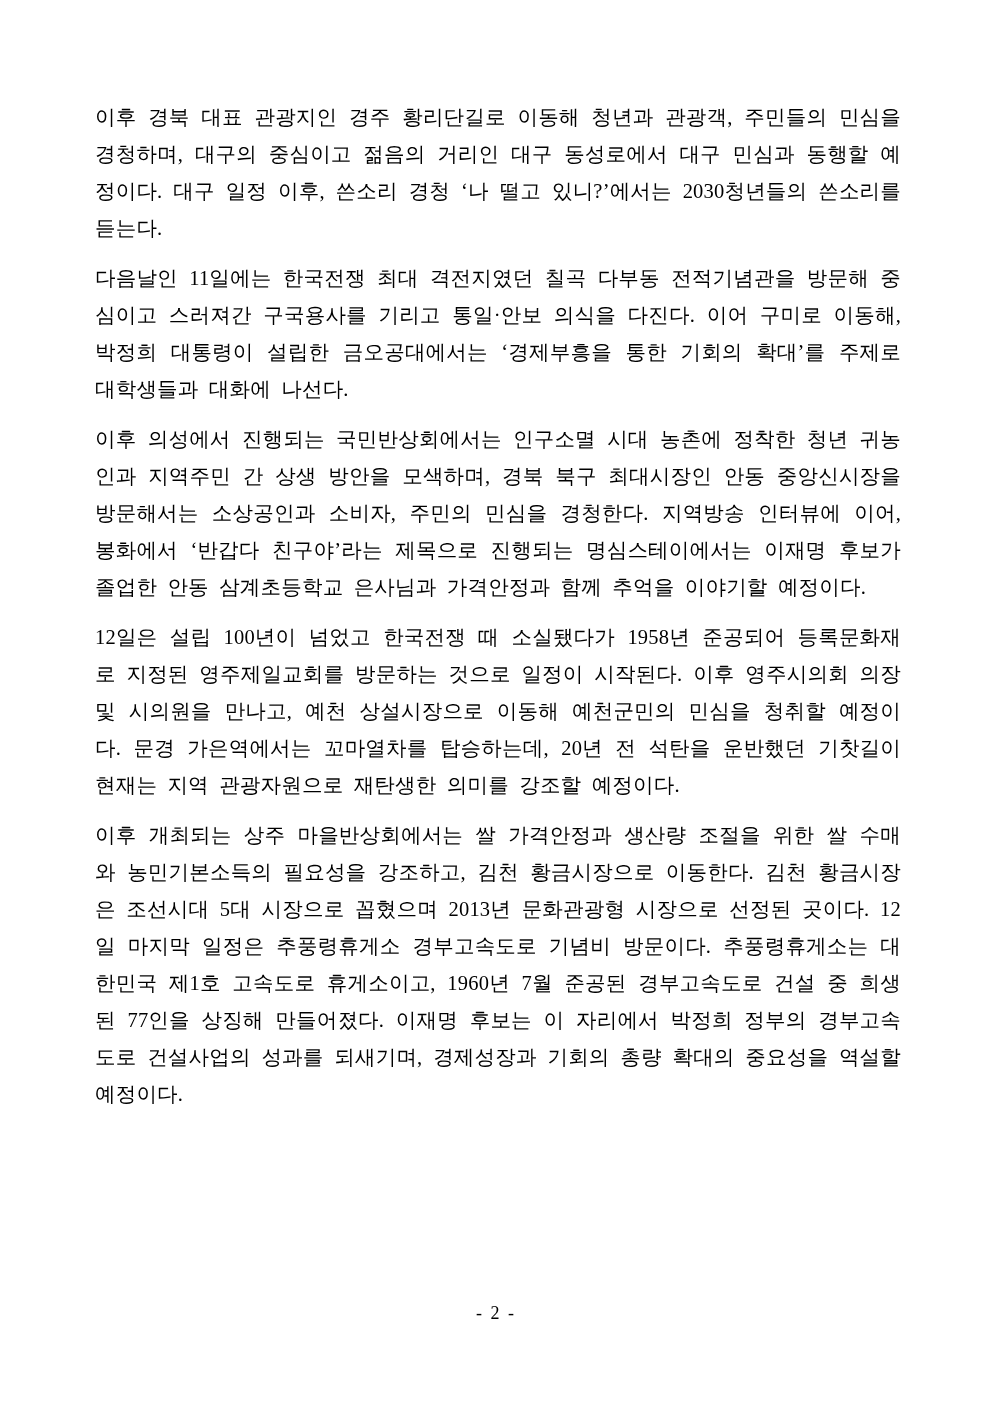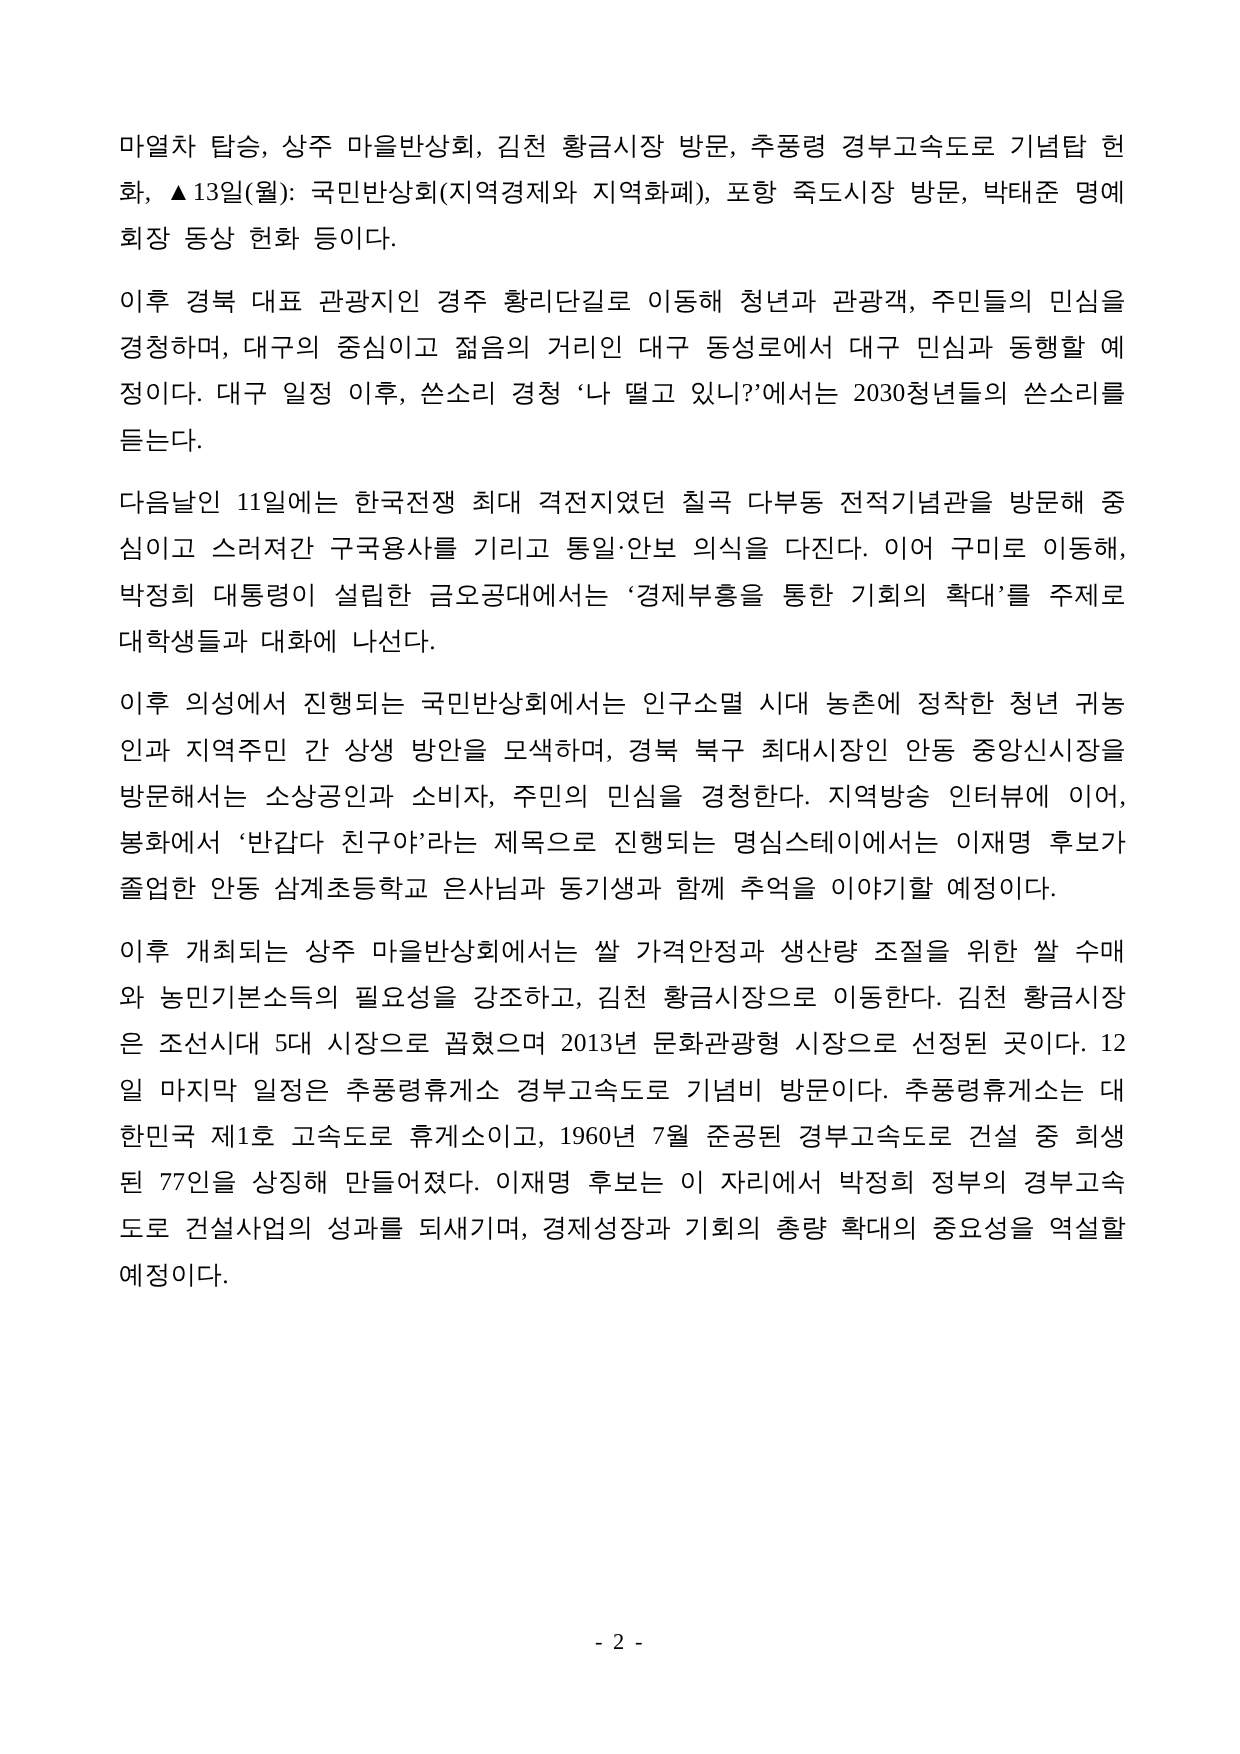"마열차 탑승, 상주 마을반상회, 김천" p { html: <p>마열차 탑승, 상주 마을반상회, 김천 황금시장 방문, 추풍령 경부고속도로 기념탑 헌화, ▲13일(월): 국민반상회(지역경제와 지역화폐), 포항 죽도시장 방문, 박태준 명예회장 동상 헌화 등이다.</p> -> none }
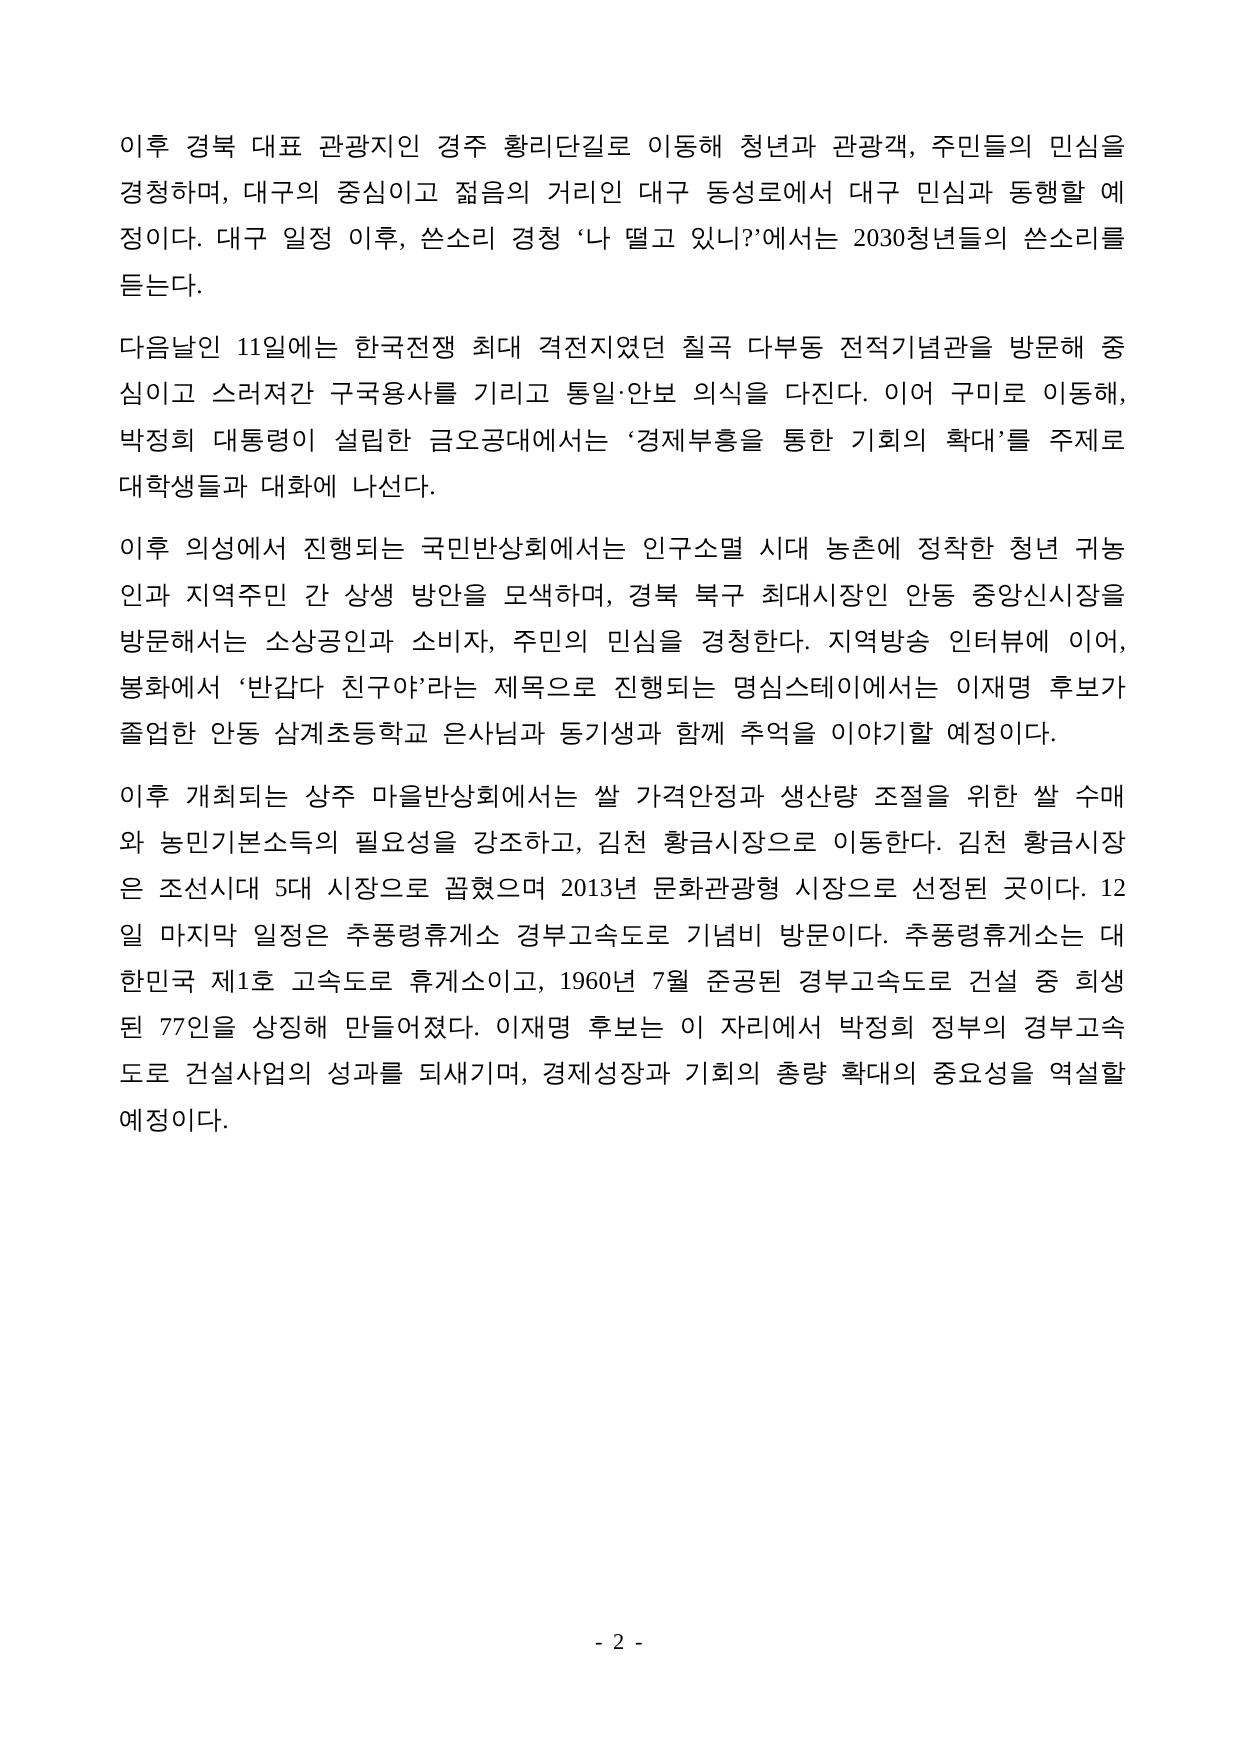"이후 의성에서 진행되는 국민반상회에서는 인구소멸" p { text: 동기생과 -> 가격안정과 }
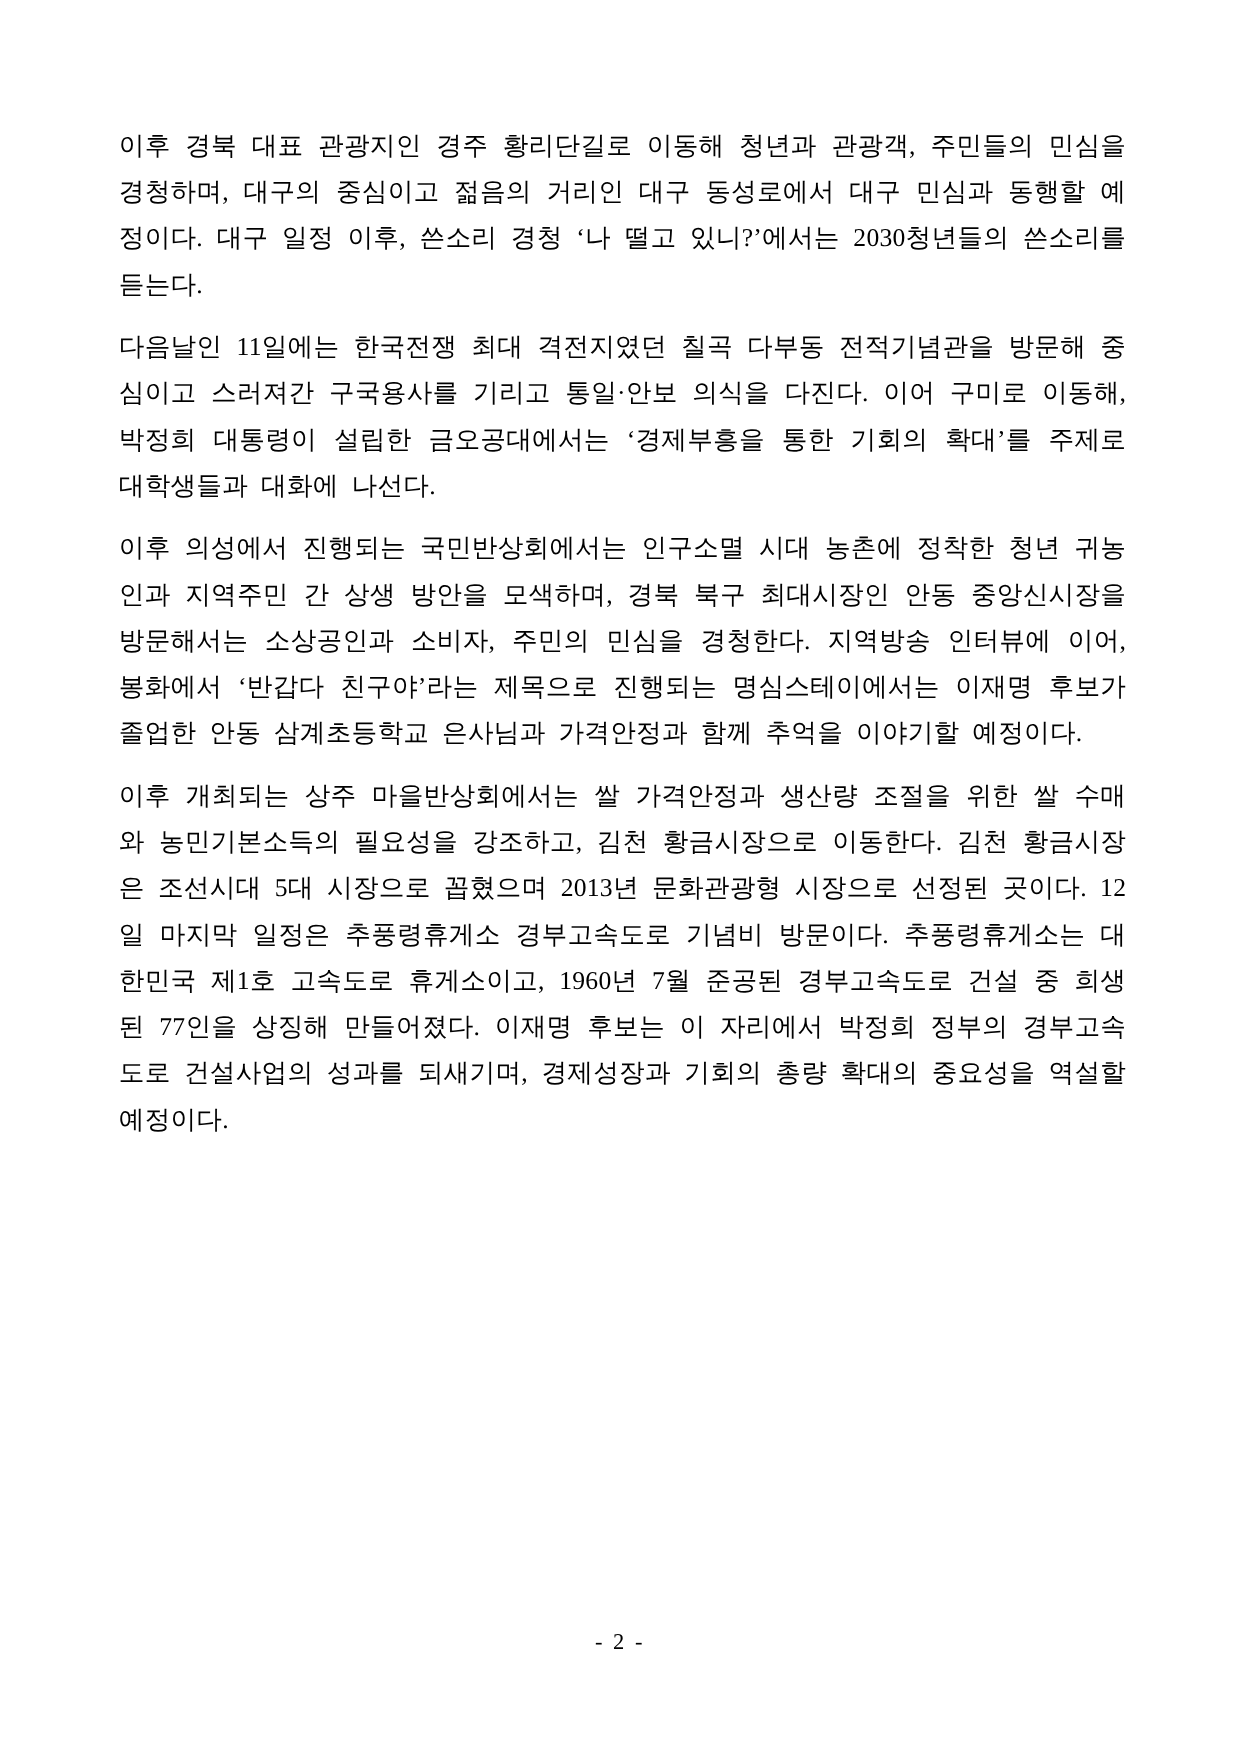"12일은 설립 100년이 넘었고 한국전쟁" p { html: none -> <p>12일은 설립 100년이 넘었고 한국전쟁 때 소실됐다가 1958년 준공되어 등록문화재로 지정된 영주제일교회를 방문하는 것으로 일정이 시작된다. 이후 영주시의회 의장 및 시의원을 만나고, 예천 상설시장으로 이동해 예천군민의 민심을 청취할 예정이다. 문경 가은역에서는 꼬마열차를 탑승하는데, 20년 전 석탄을 운반했던 기찻길이 현재는 지역 관광자원으로 재탄생한 의미를 강조할 예정이다.</p> }
